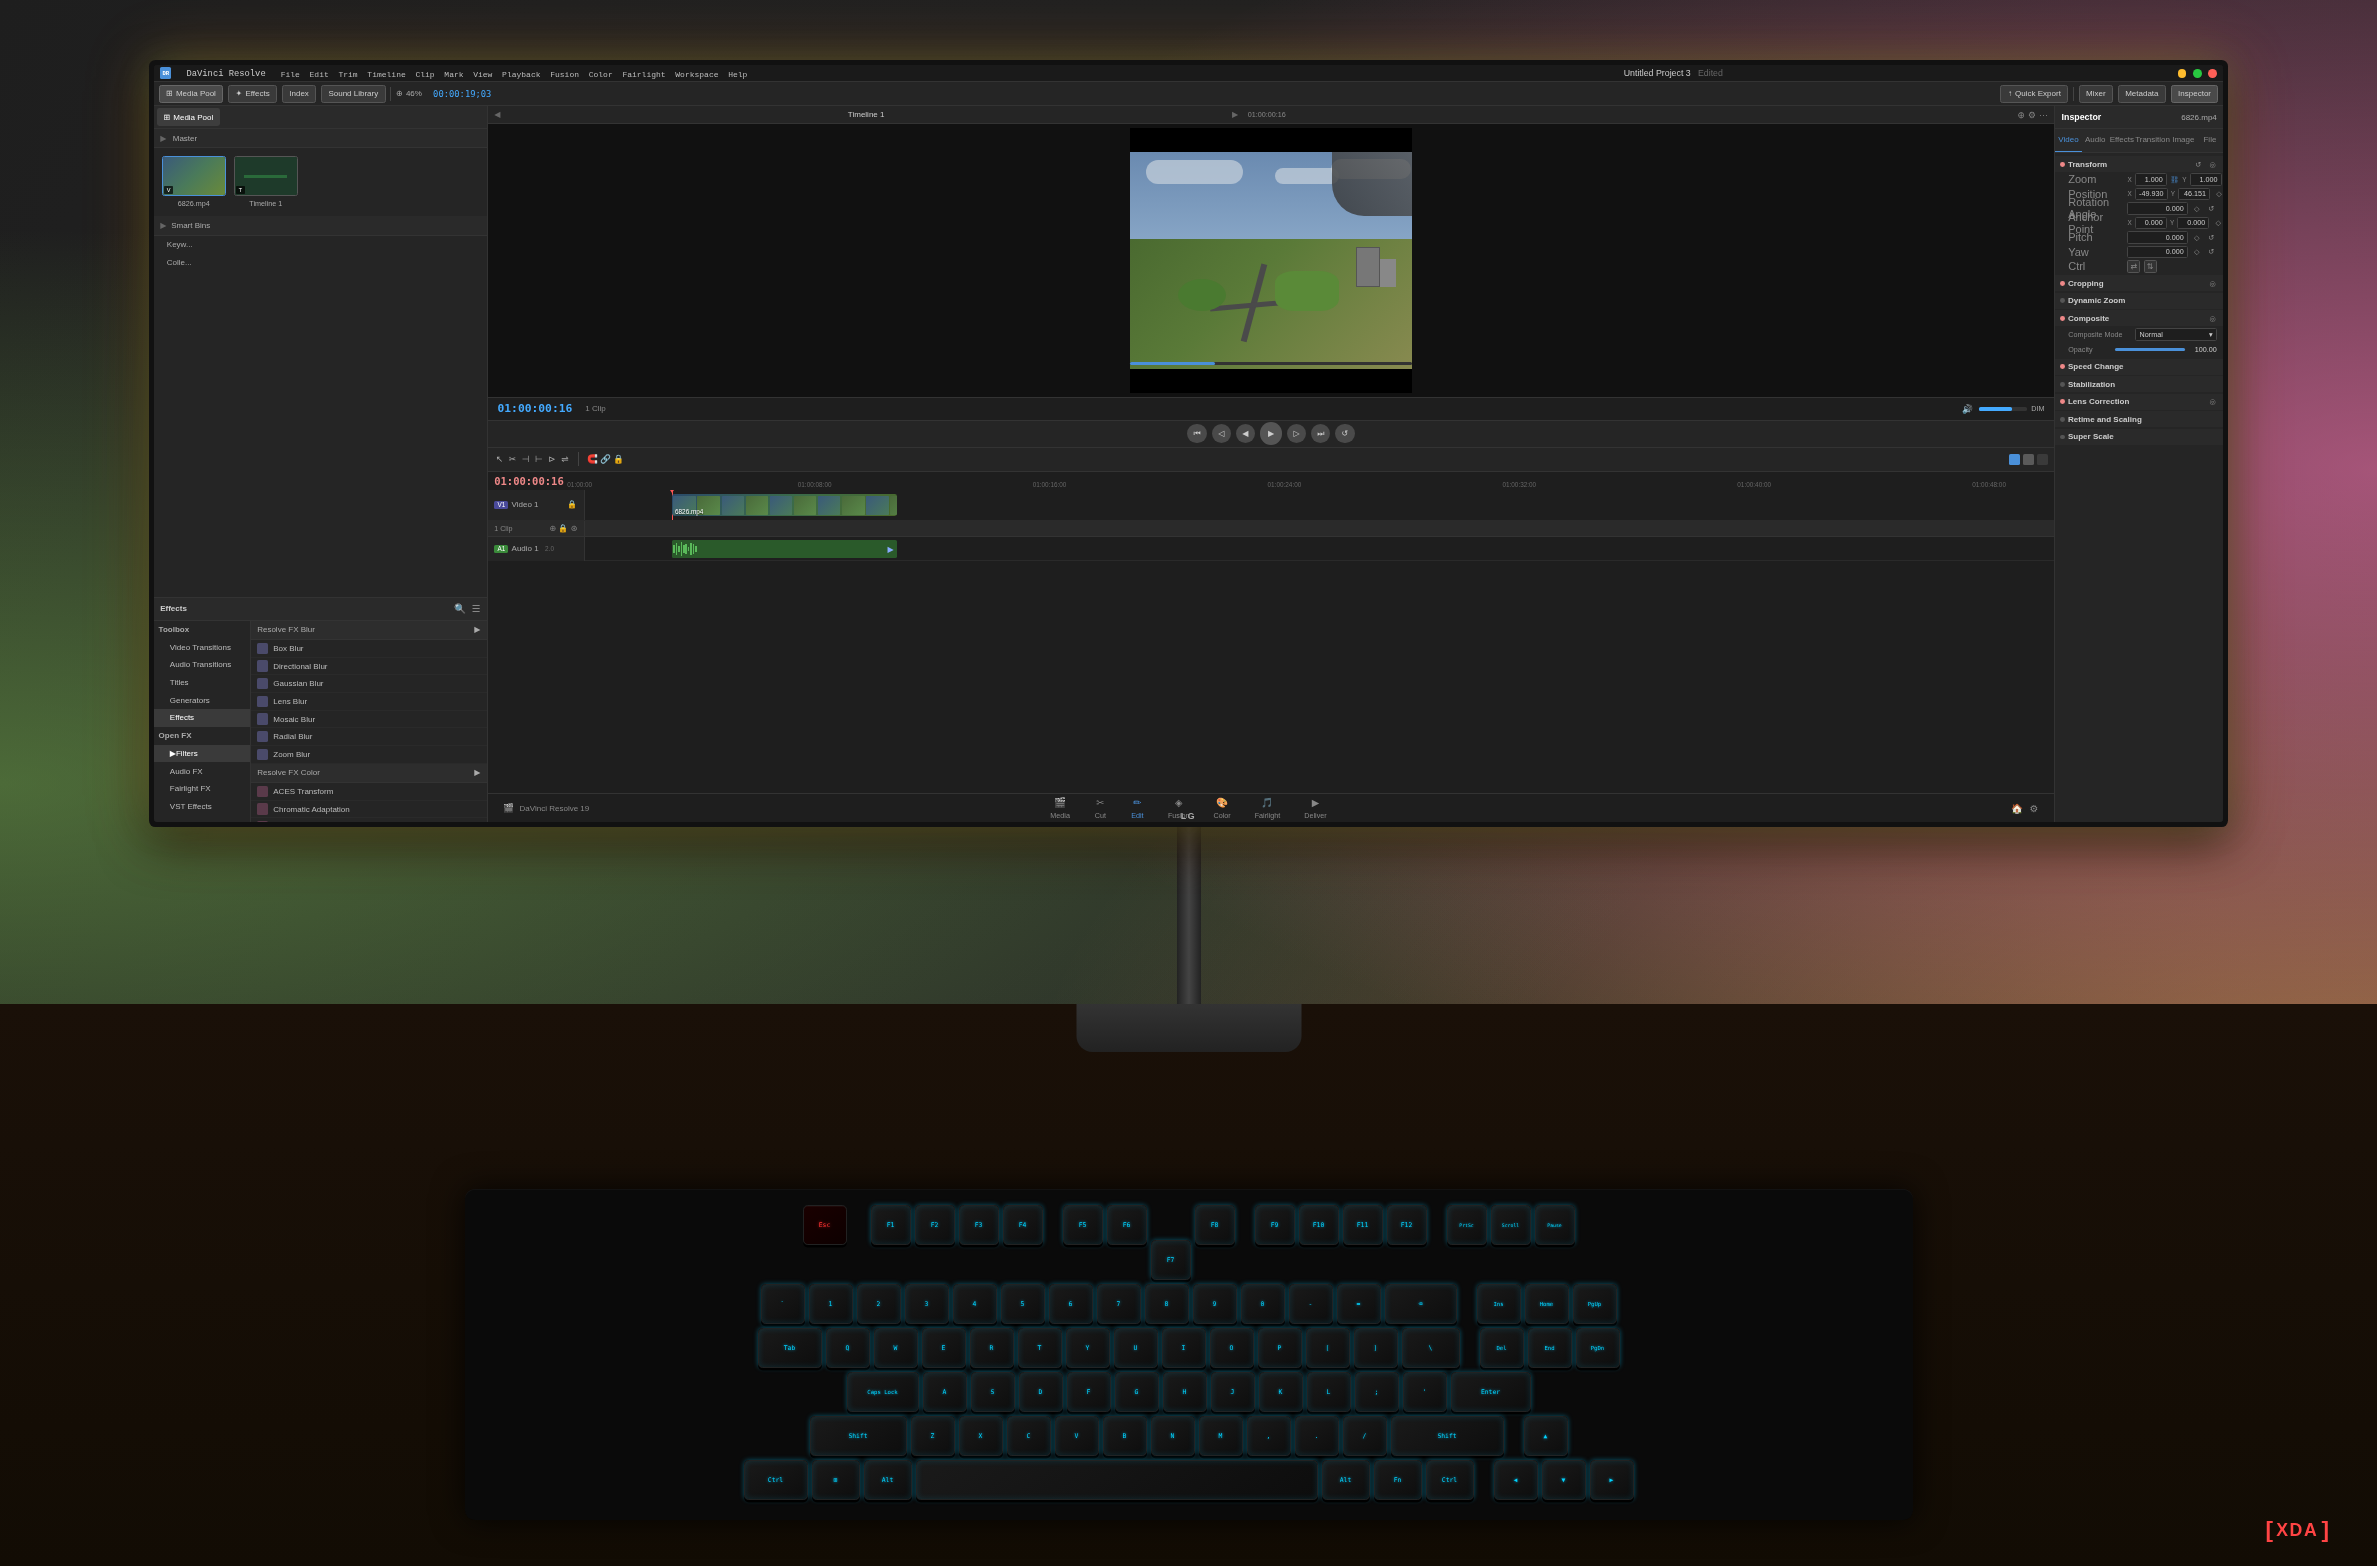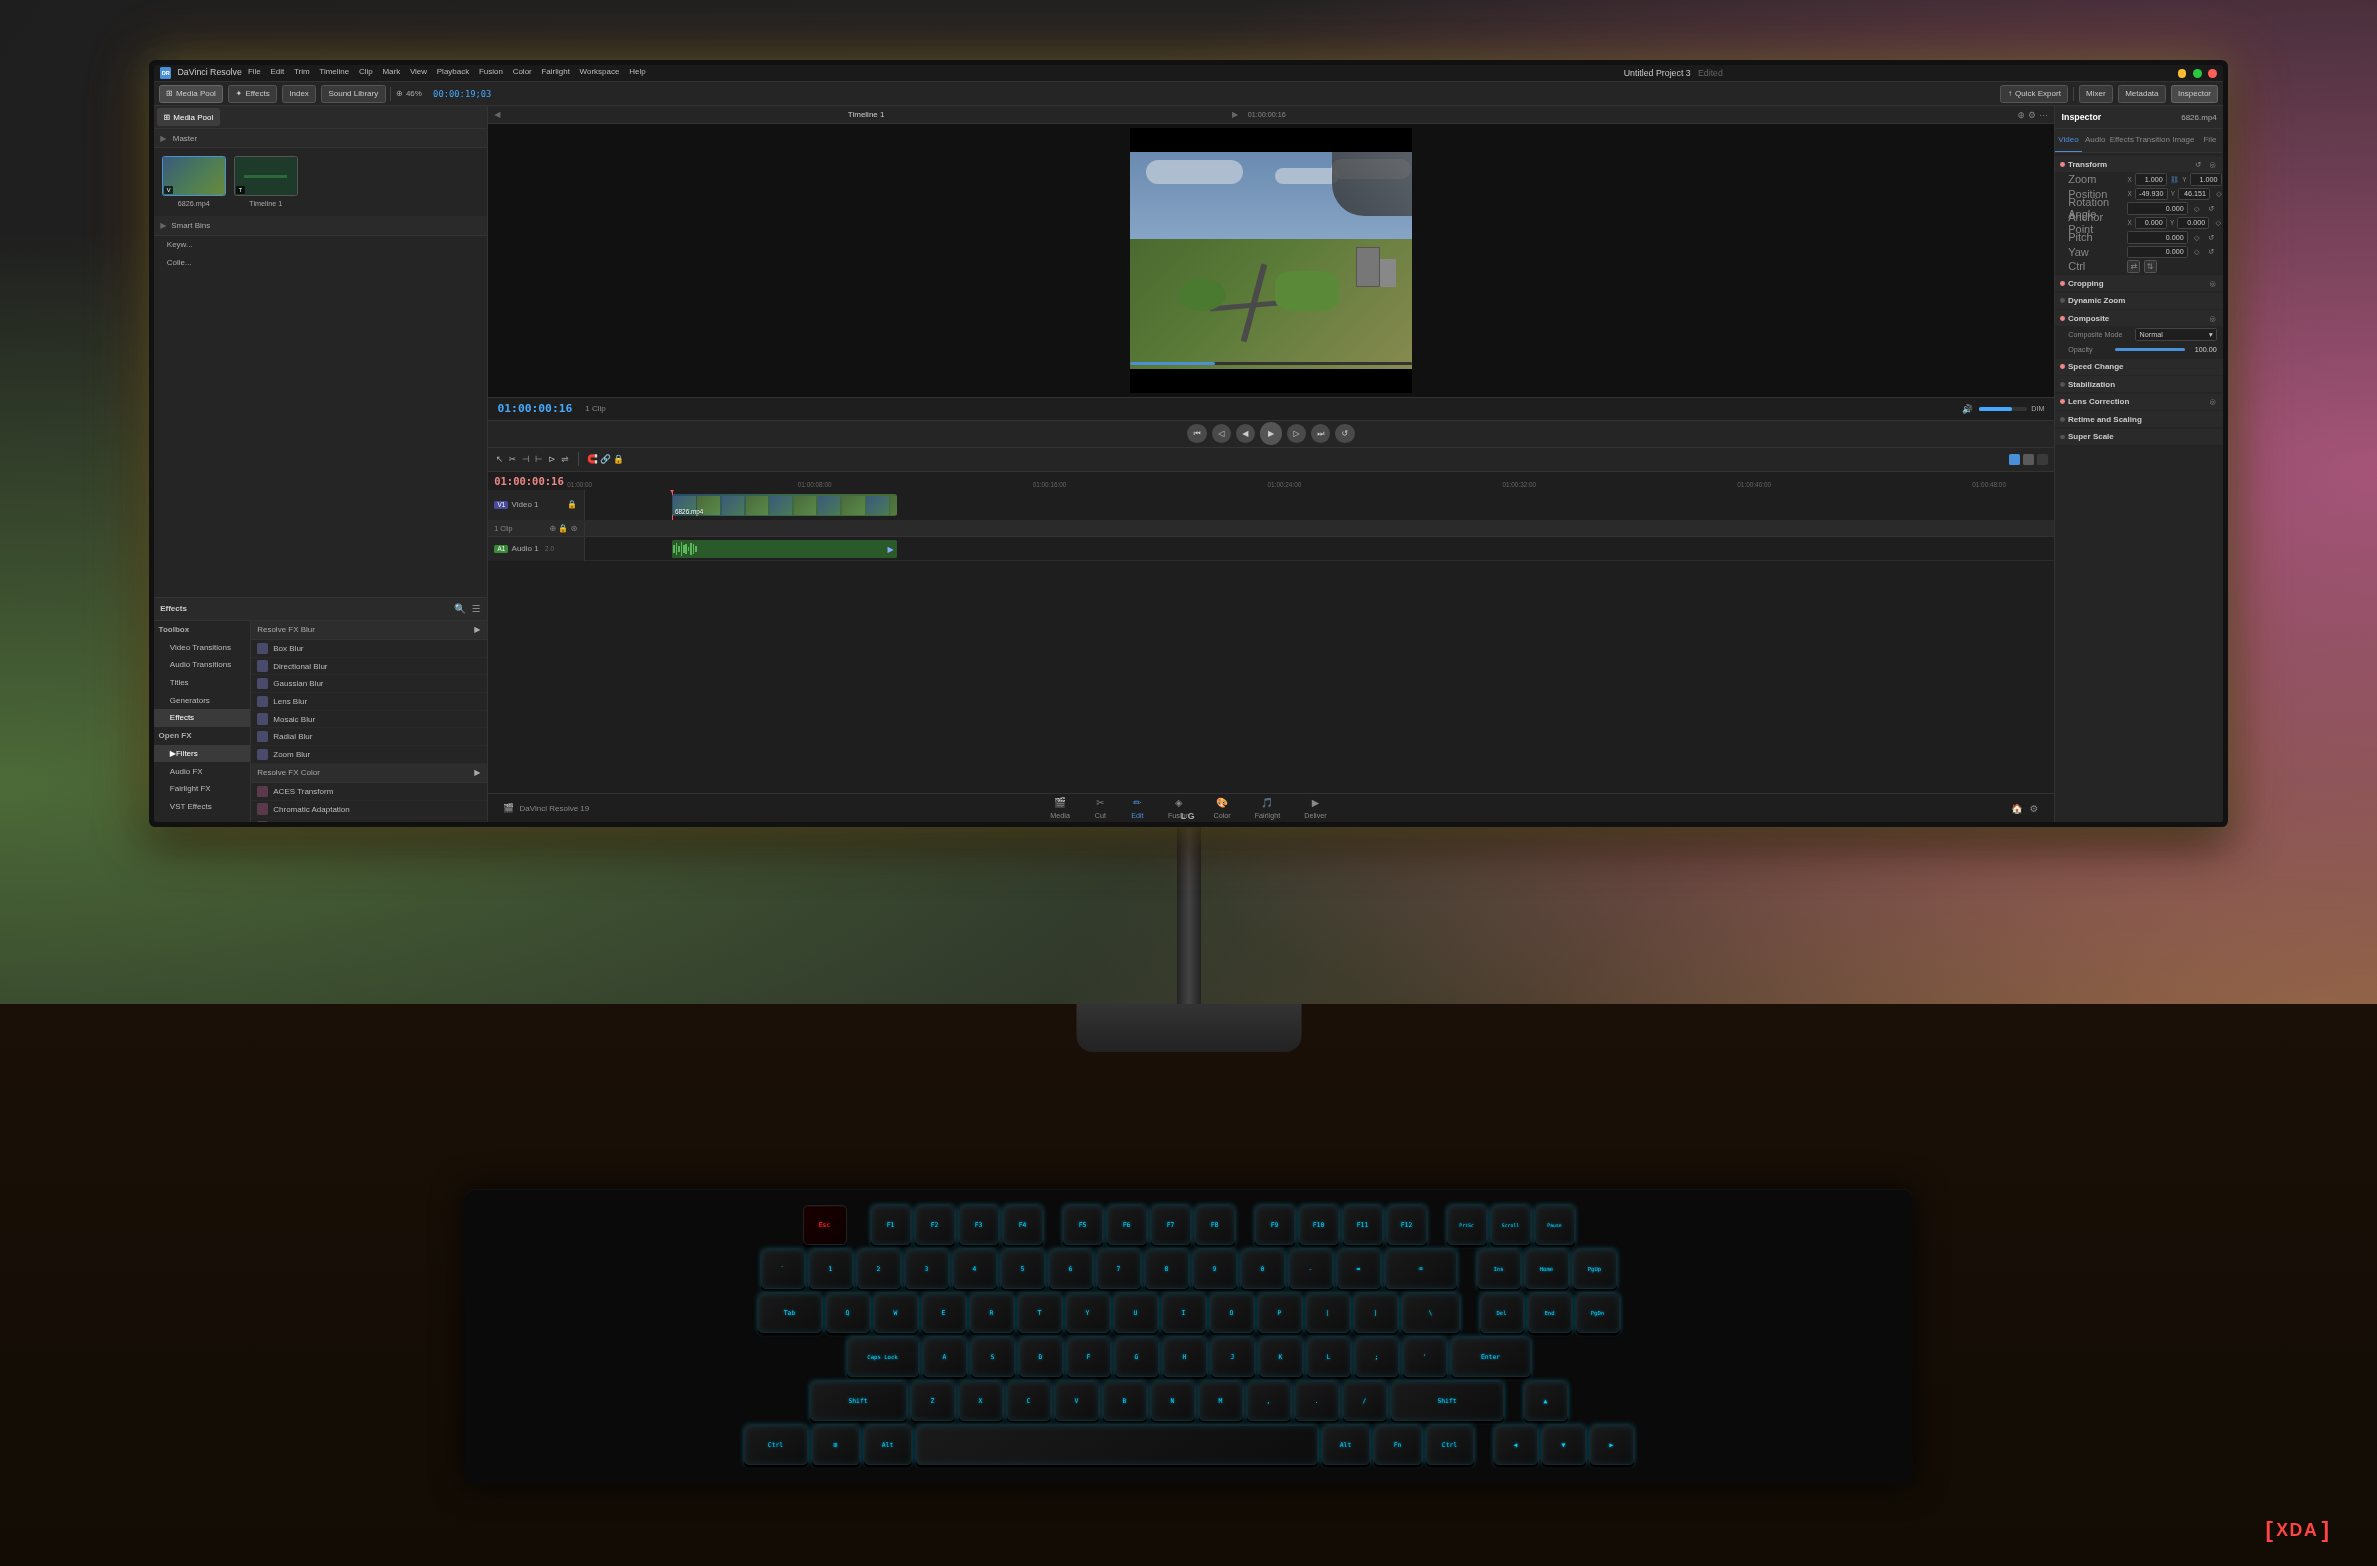"DaVinci Resolve" .title-bar-left { align-items: flex-start -> flex-end; font-family: none -> Liberation Mono, monospace; gap: 6px -> 15px }
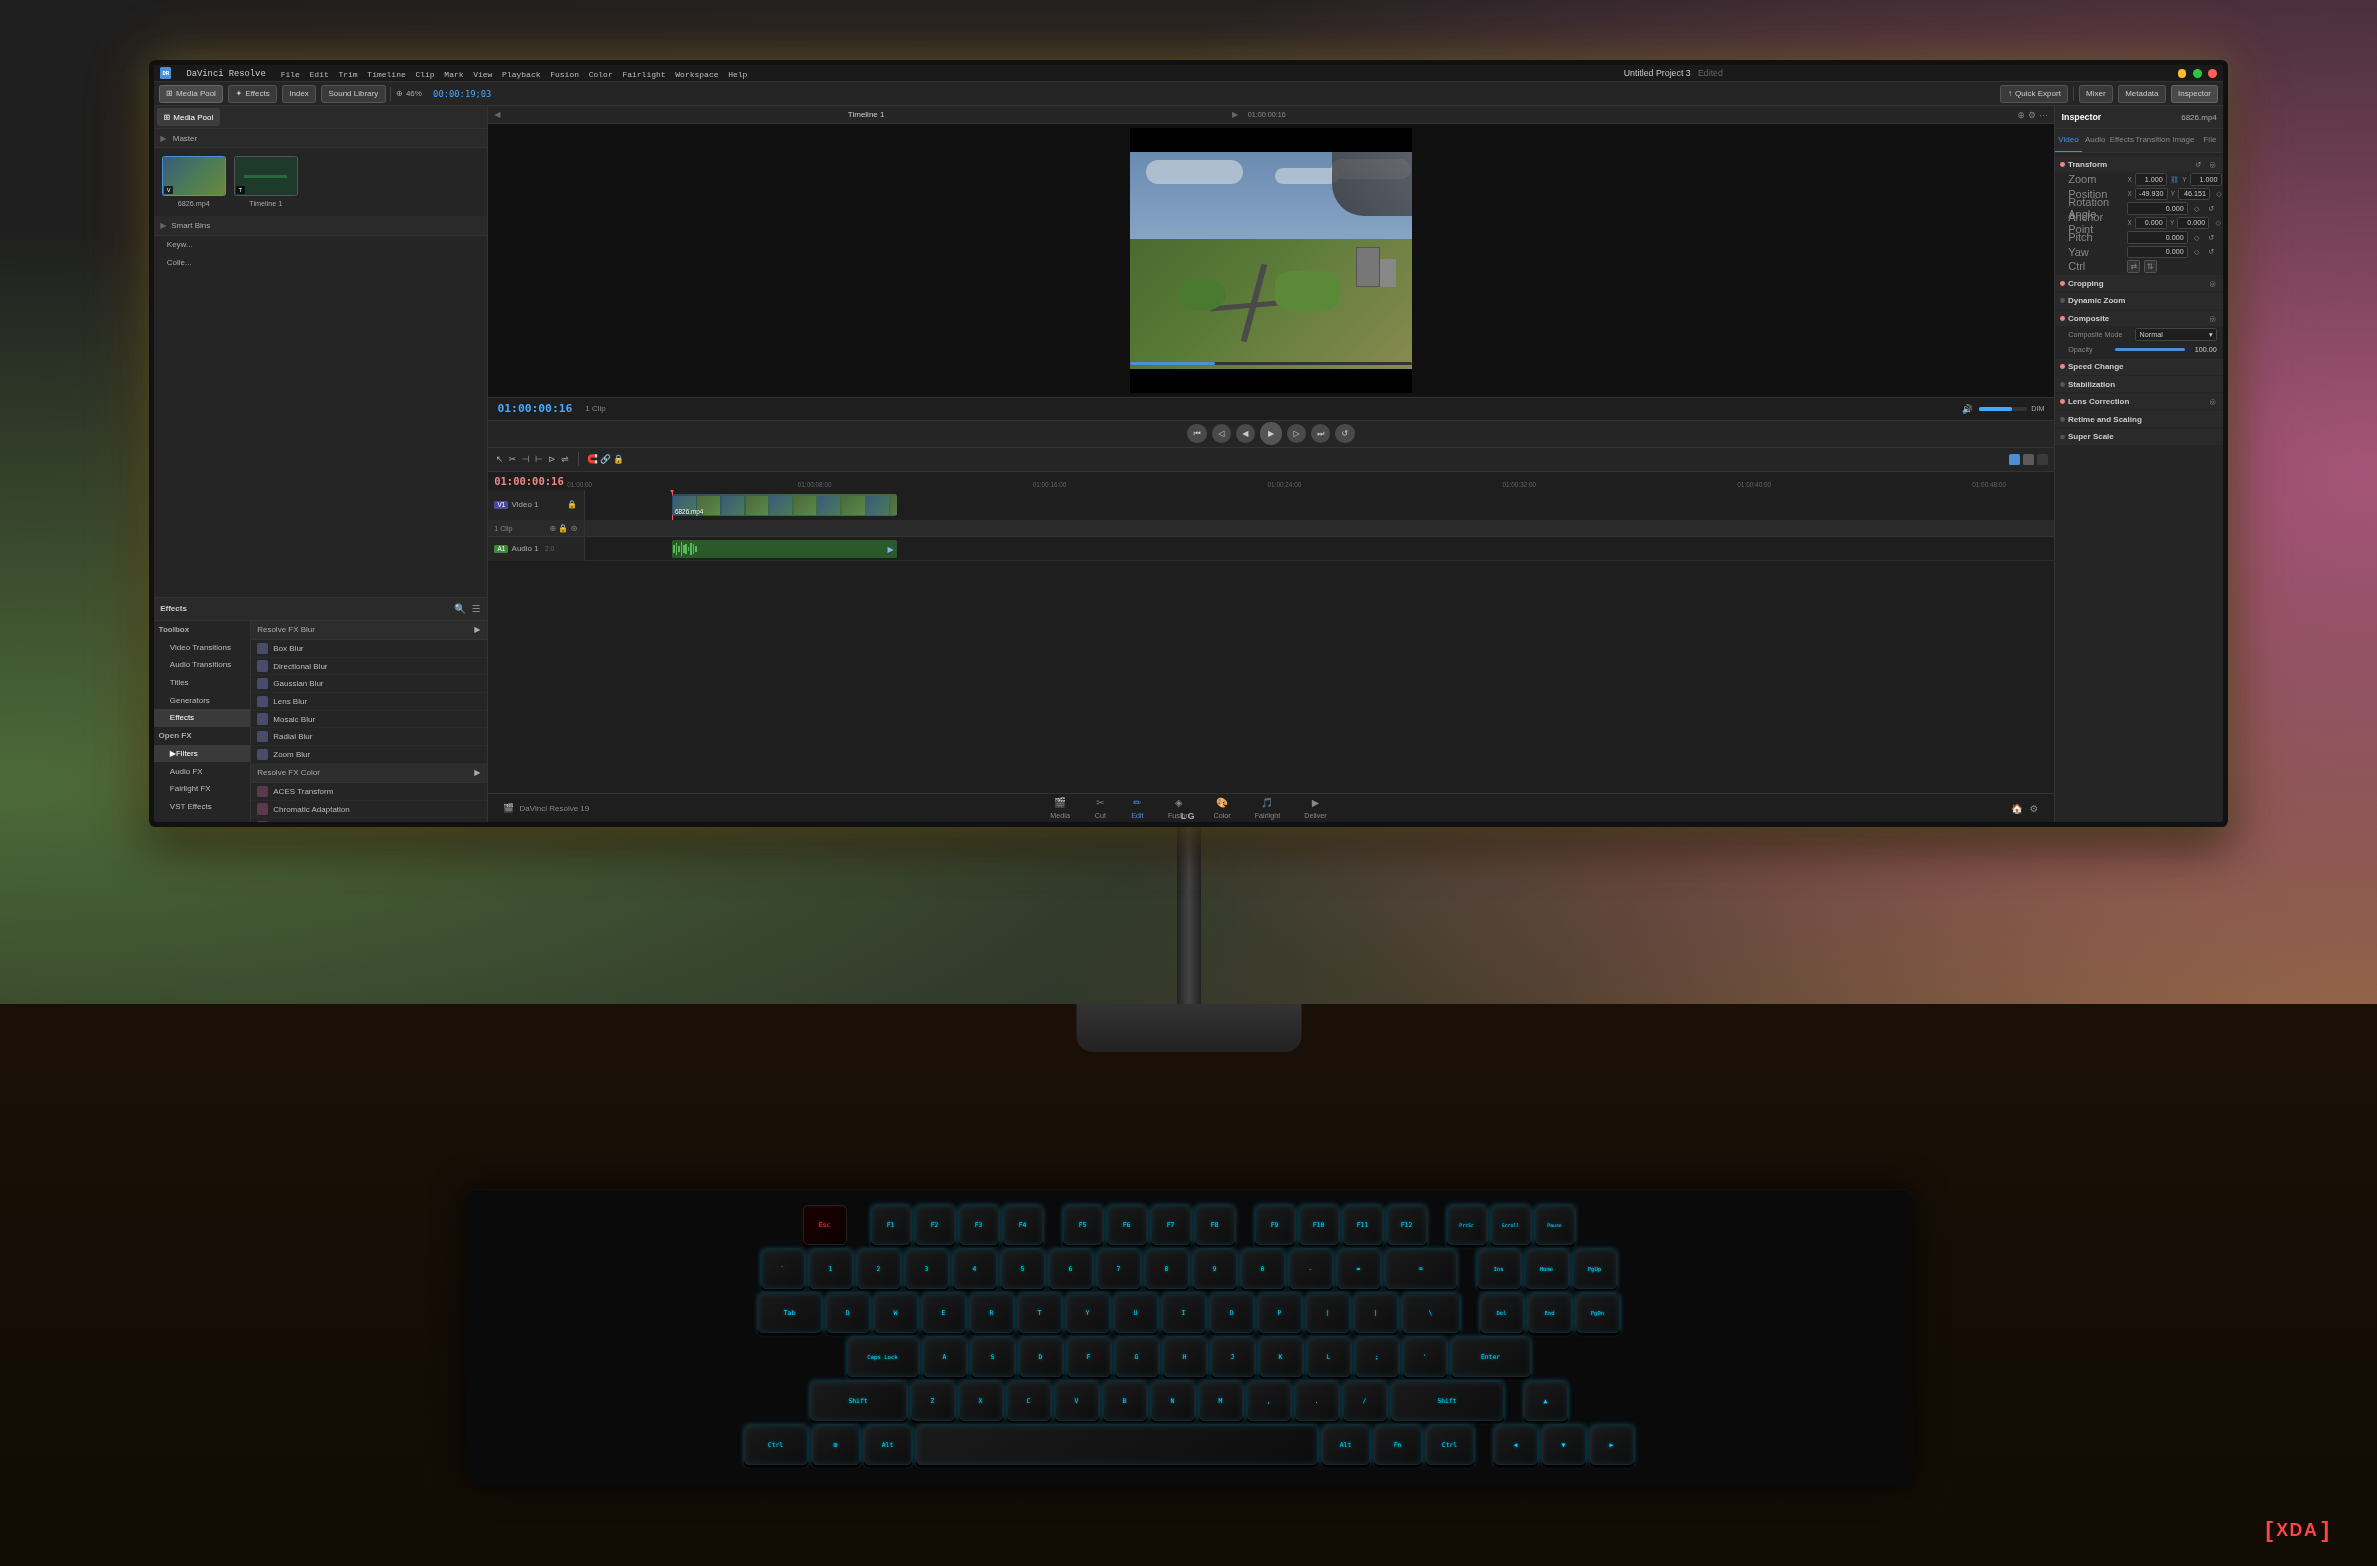"F7" div.key { margin-top: none -> 35px }
